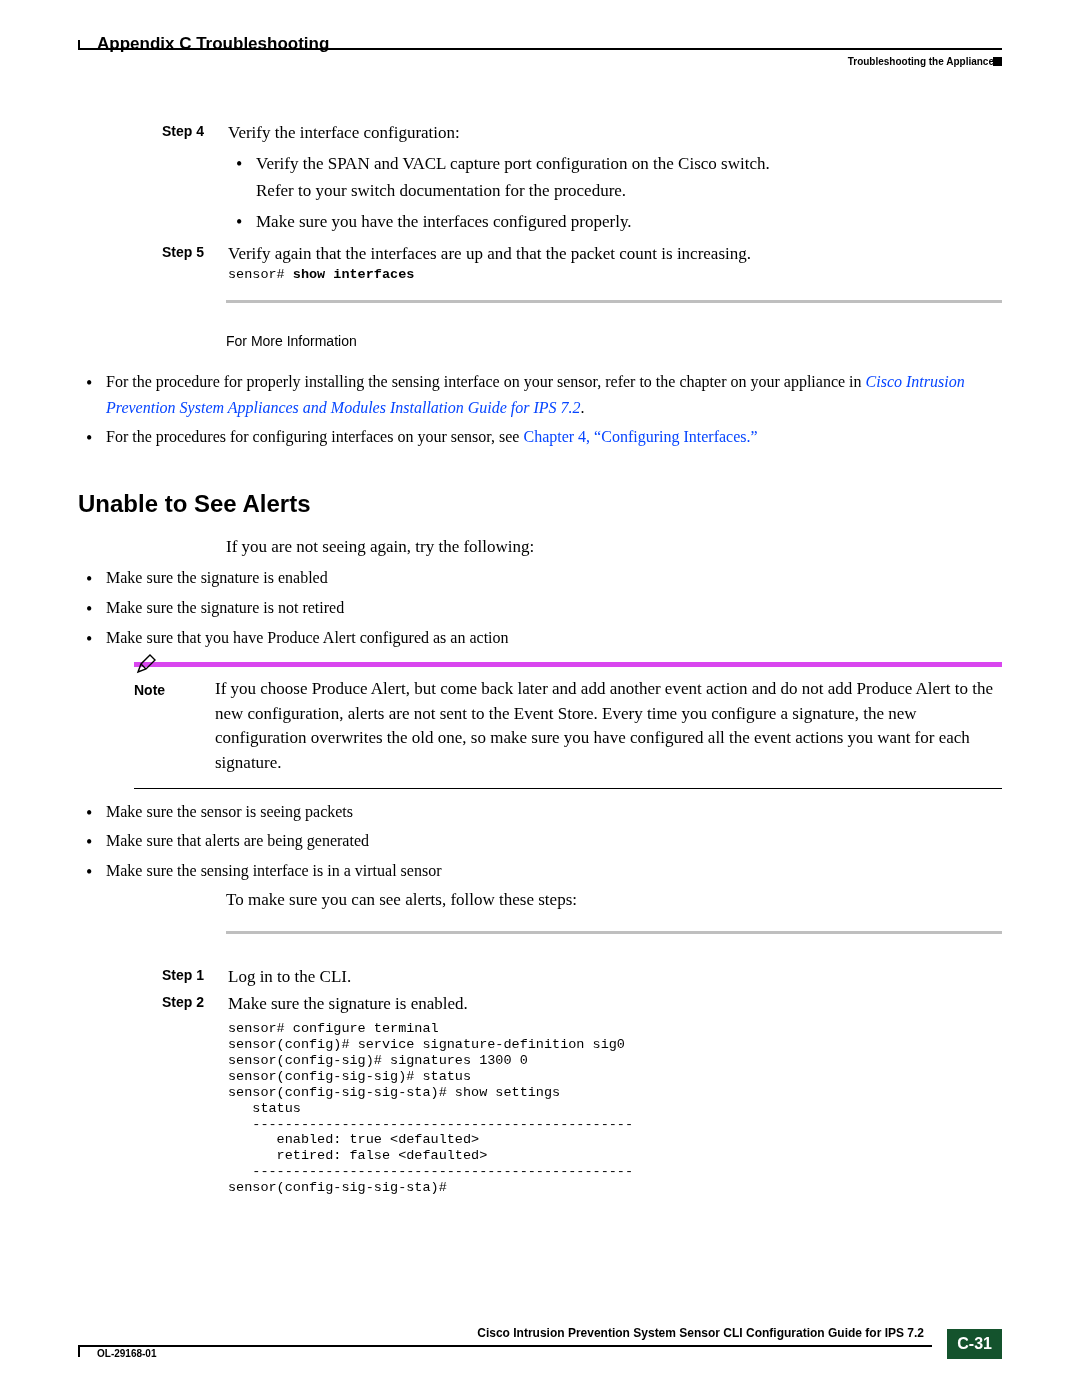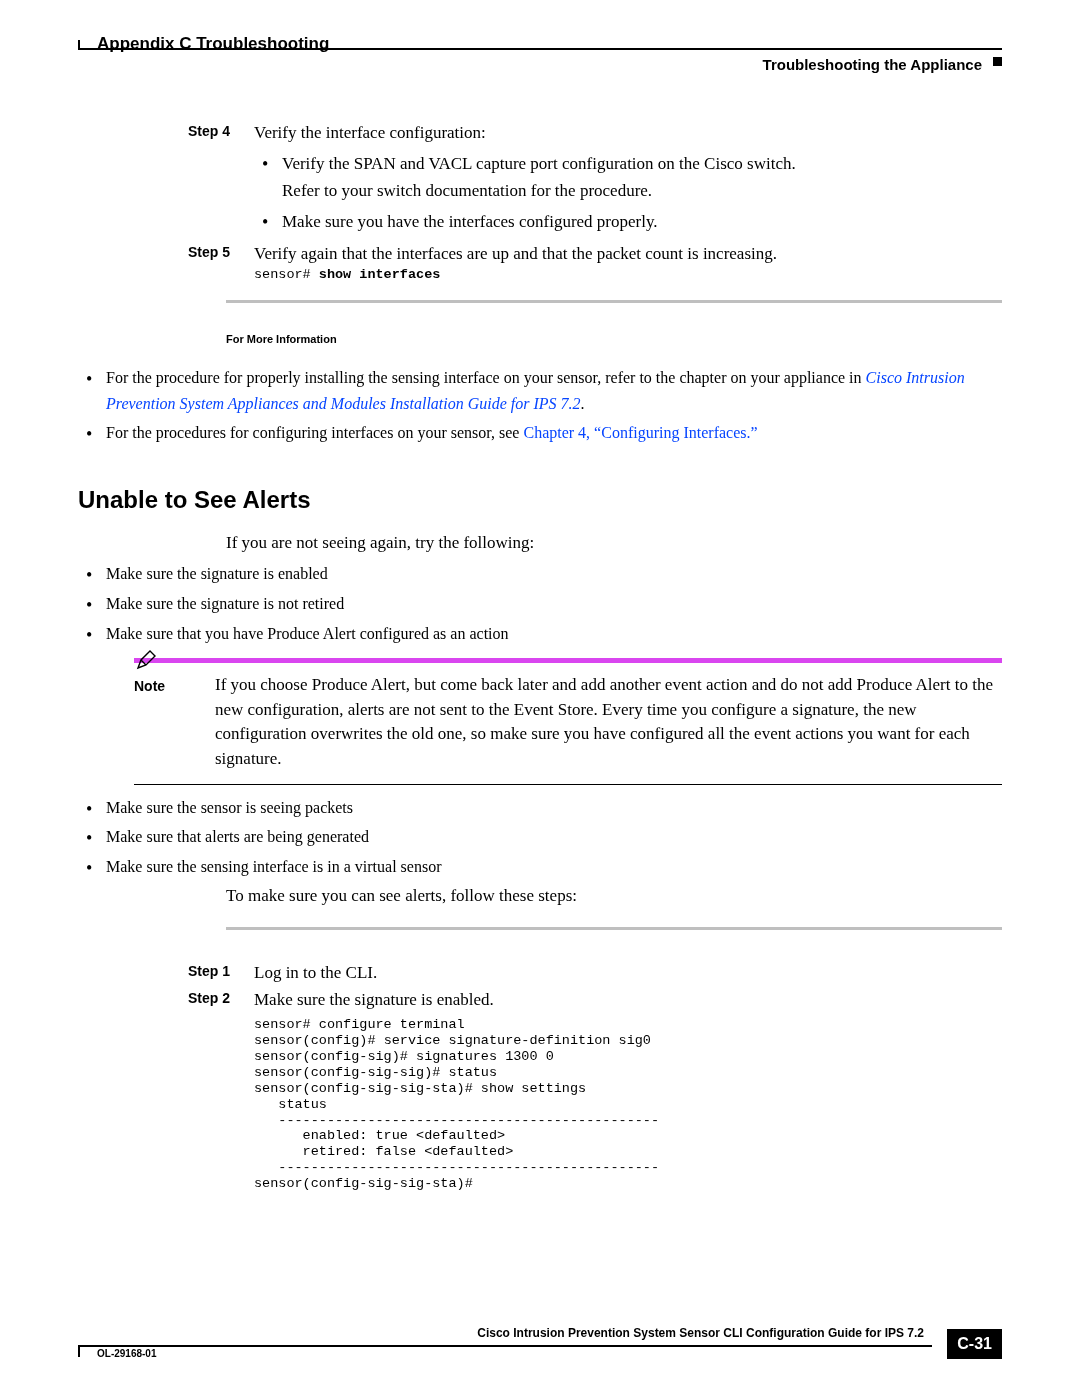"Troubleshooting the Appliance" .hdr-section { font-size: 15px -> 10px; right: 98px -> 86px }
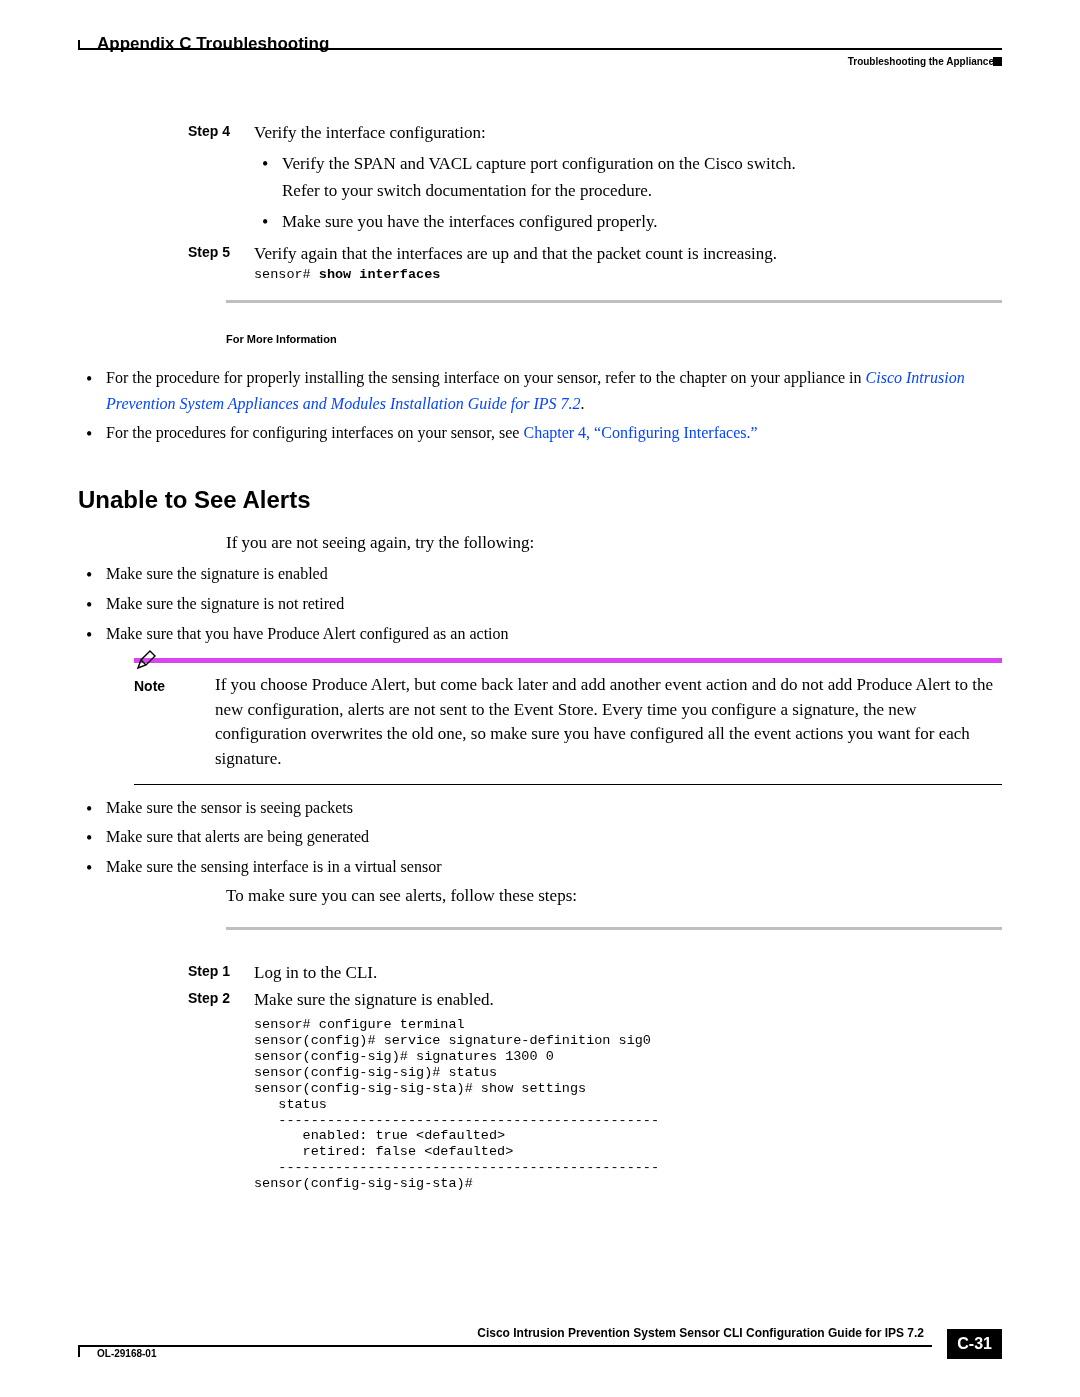"Step 4" .step { margin: 0 0 2px 110px -> 0 0 2px 84px }
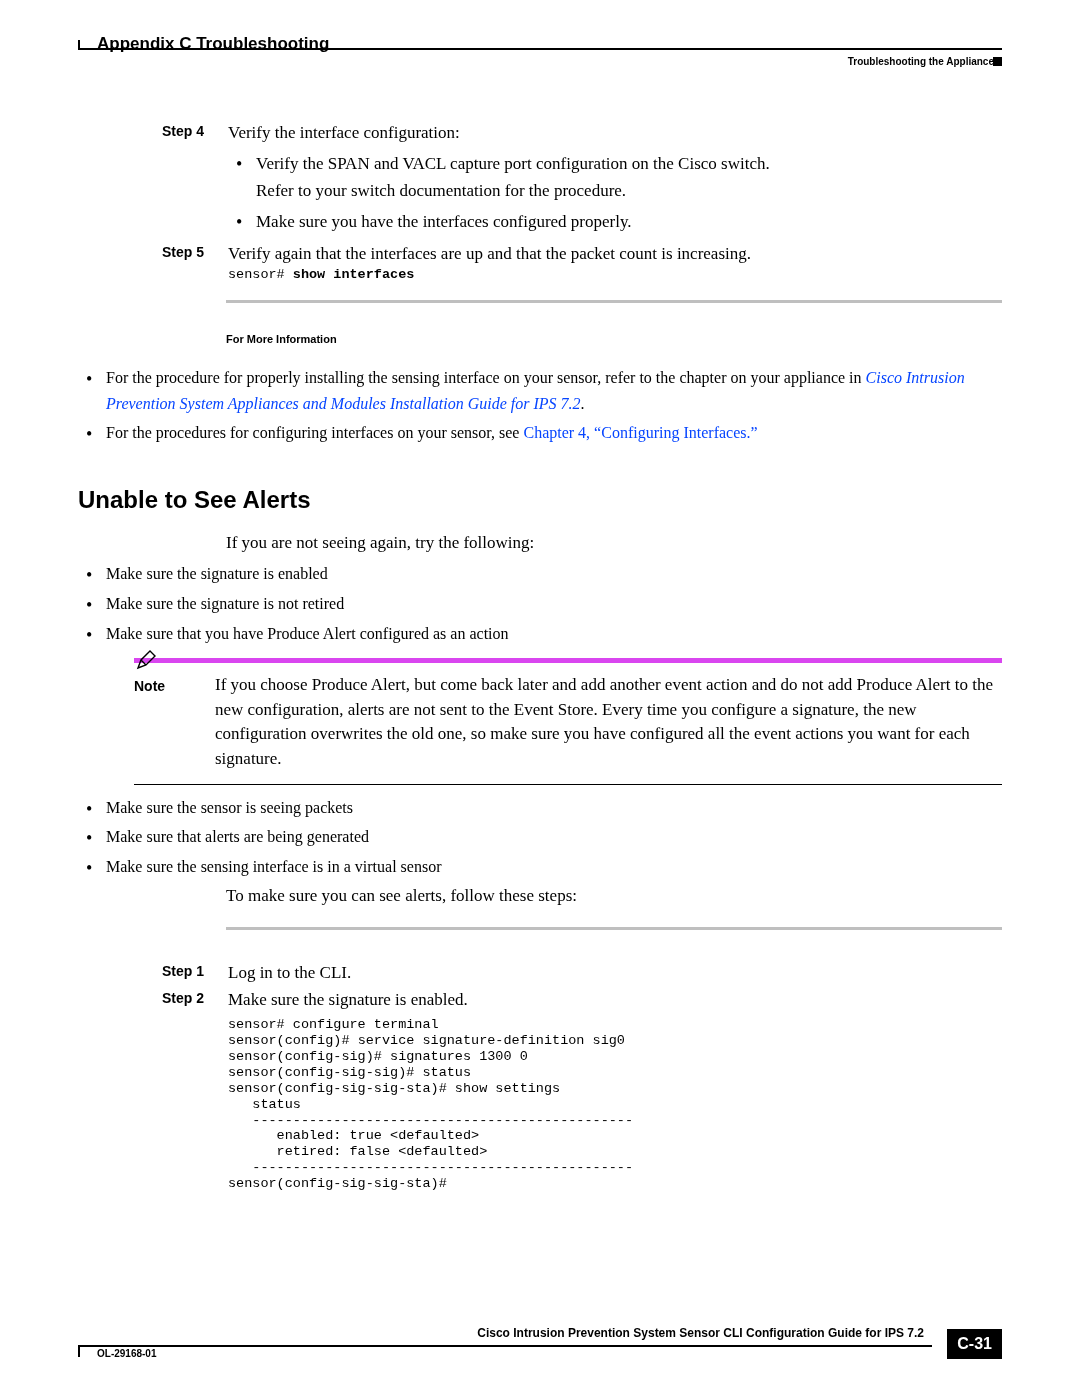"For More Information" .fmi-heading { font-size: 11px -> 14px; font-weight: bold -> normal }
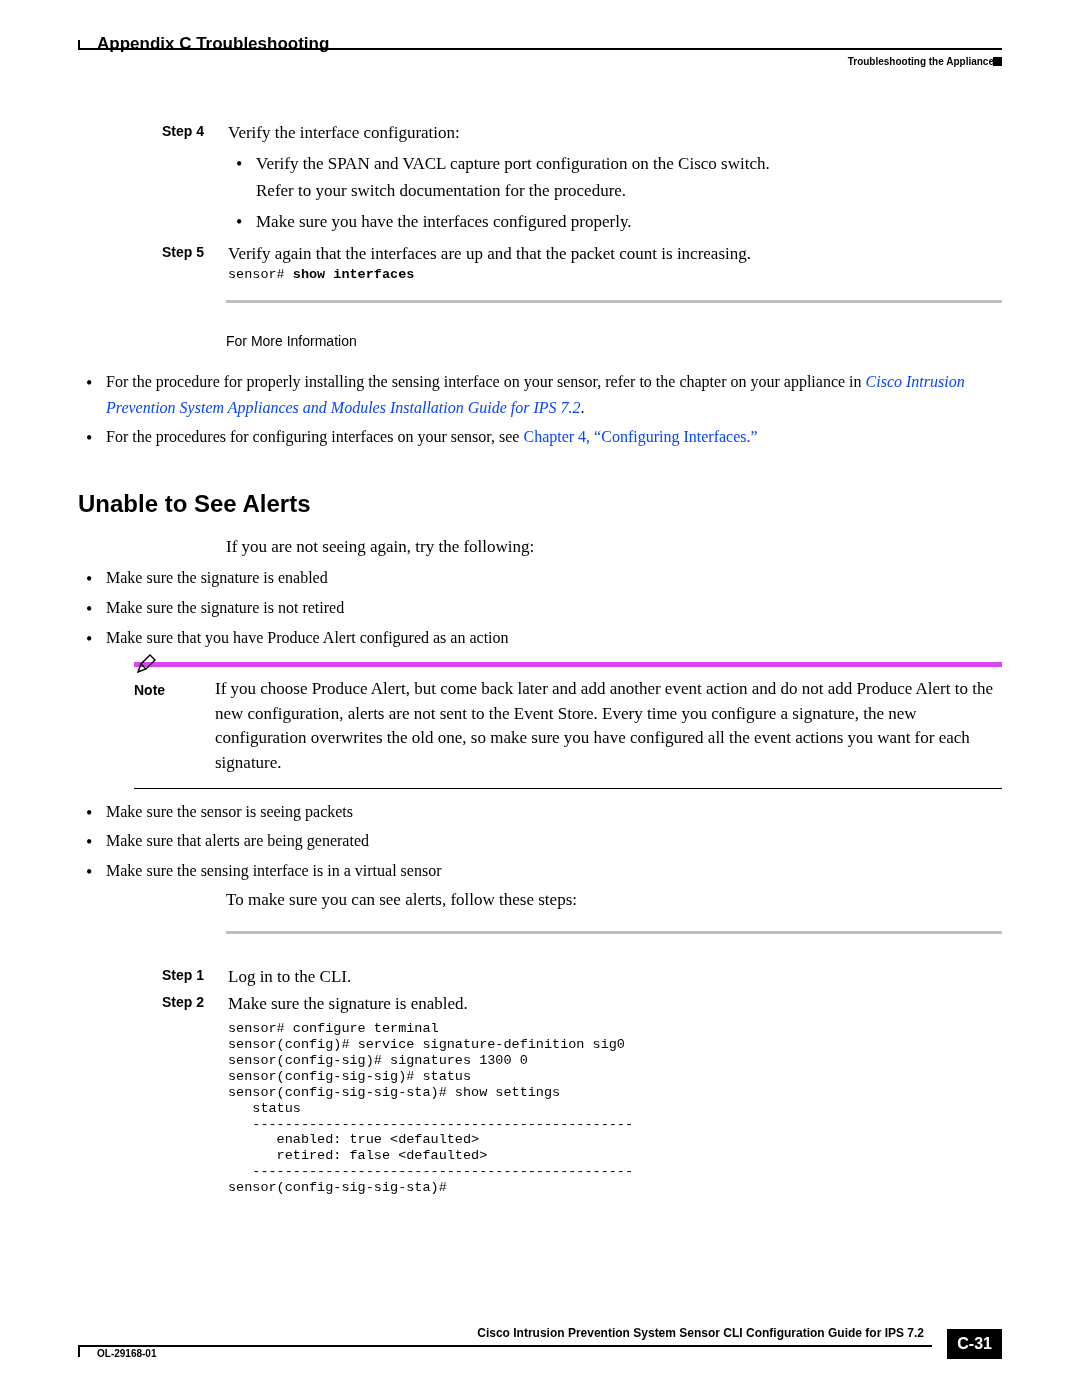"C-31" .ftr-pagebox { background: #000000 -> #14532d }
